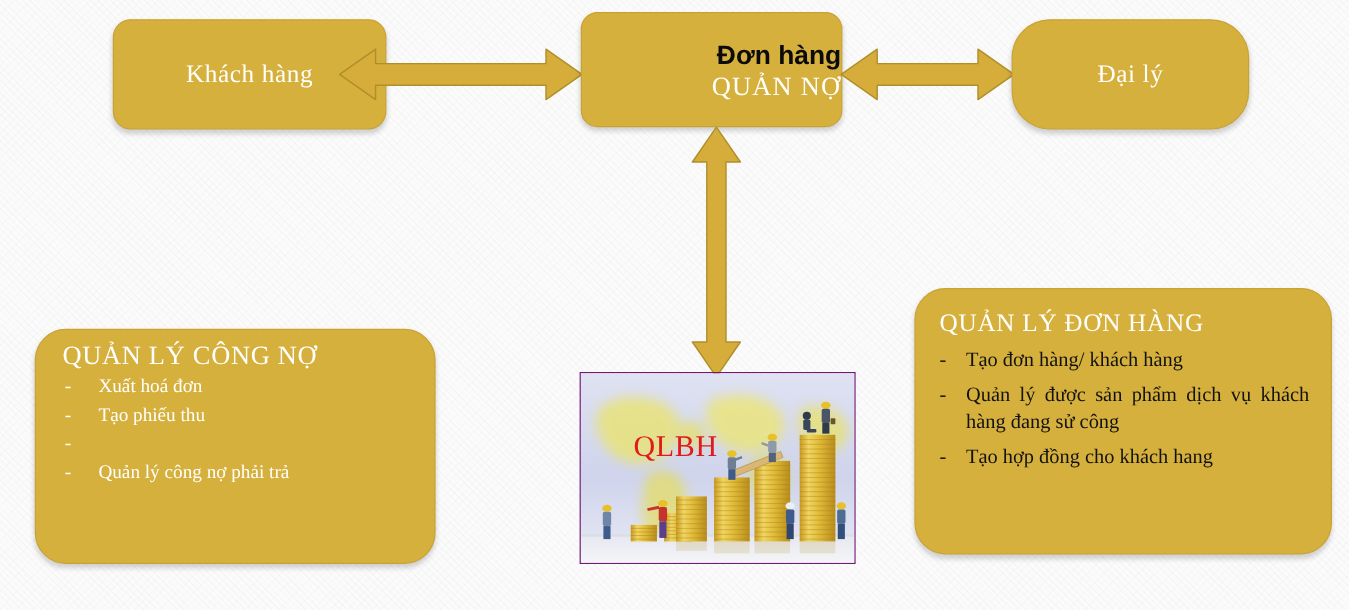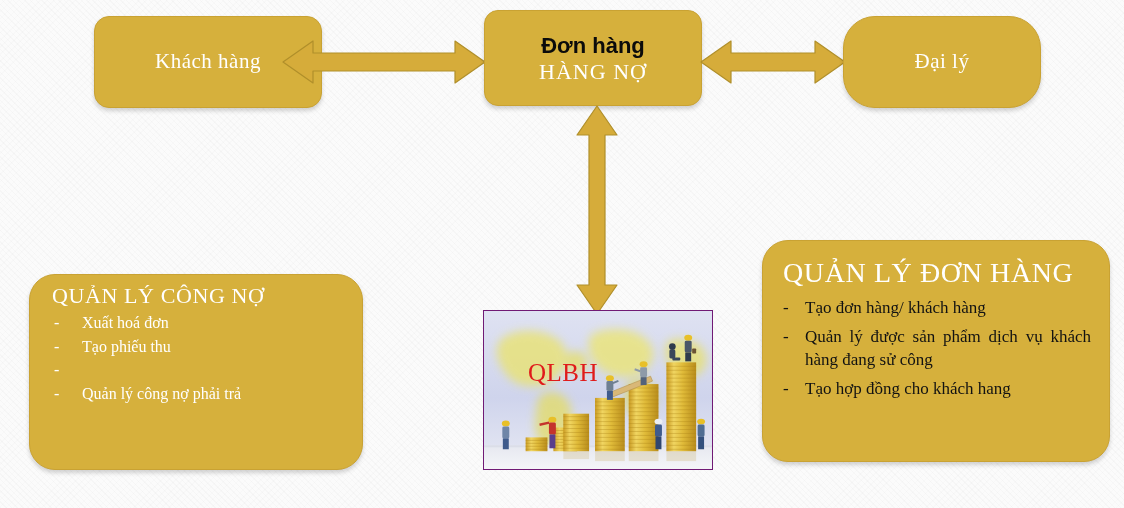"Đơn hàng" #box-don-hang { align-items: center -> flex-end }
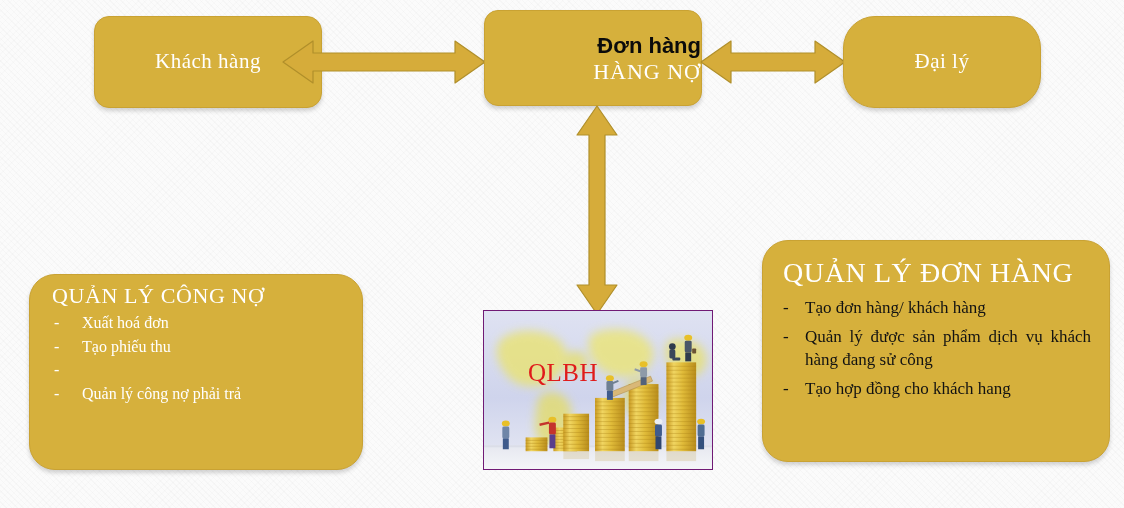"HÀNG NỢ" span.hub-line2 { text: HÀNG -> QUẢN }
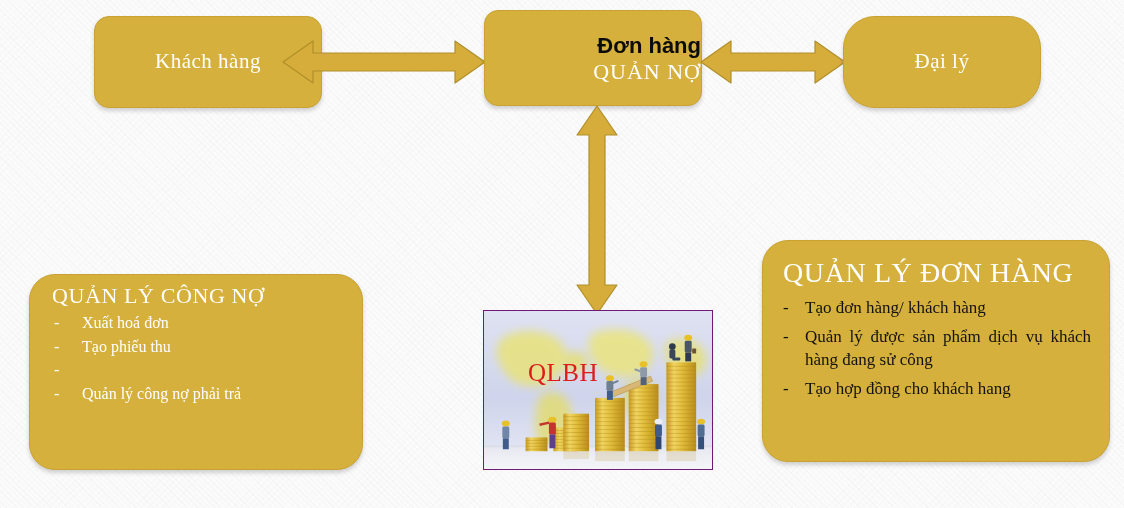"QUẢN LÝ ĐƠN HÀNG" #box-don-hang-panel .panel-title { font-size: 28px -> 21px }
